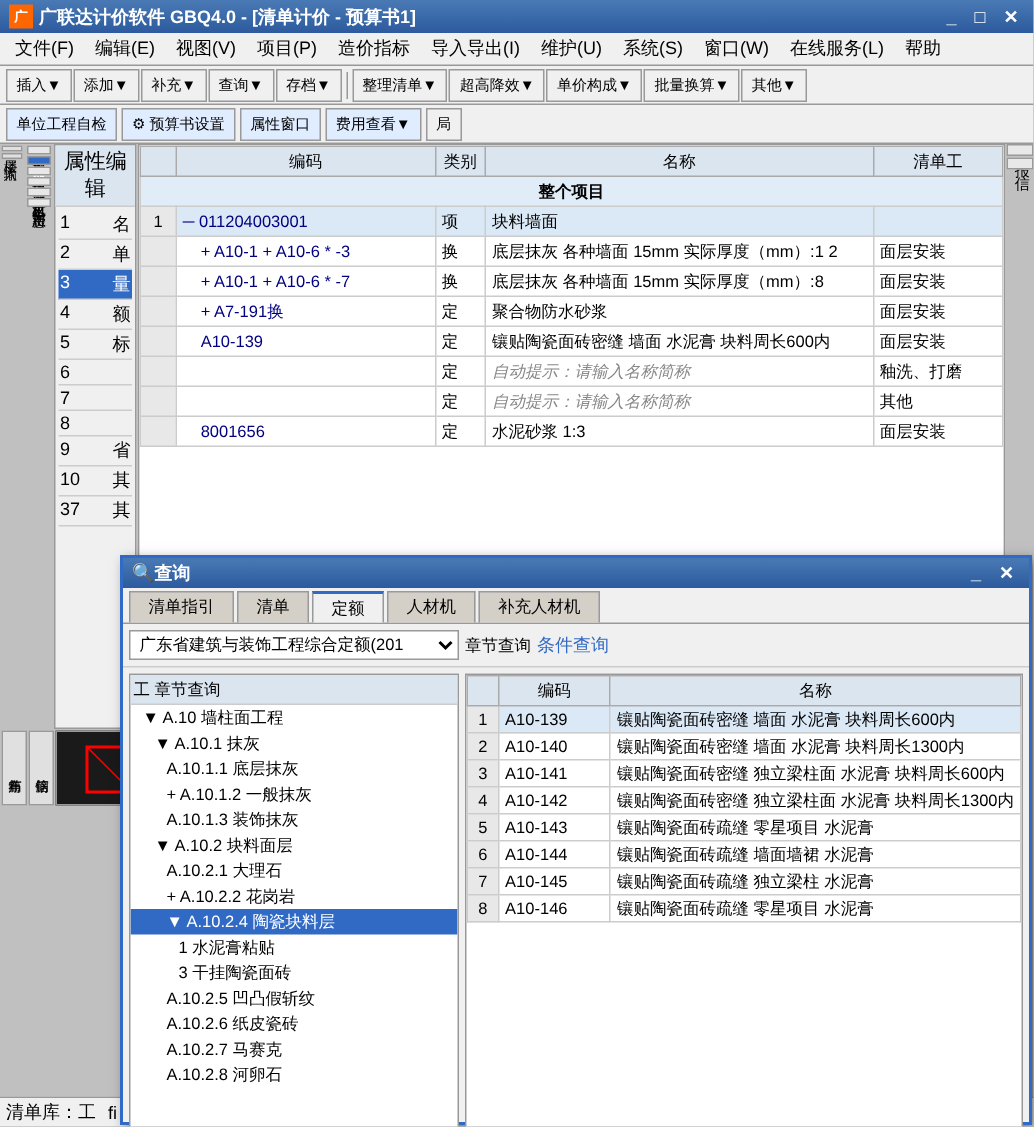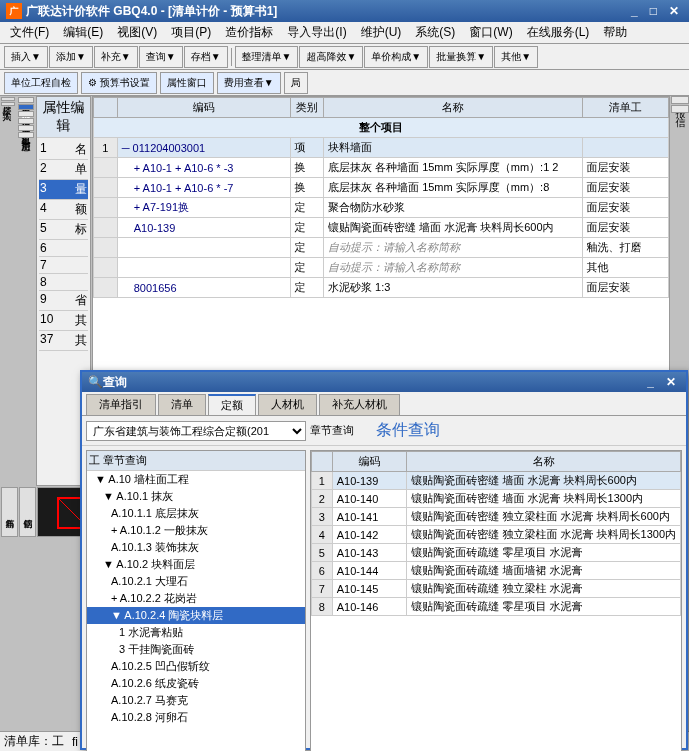"章节查询" div { gap: 22px -> 4px }
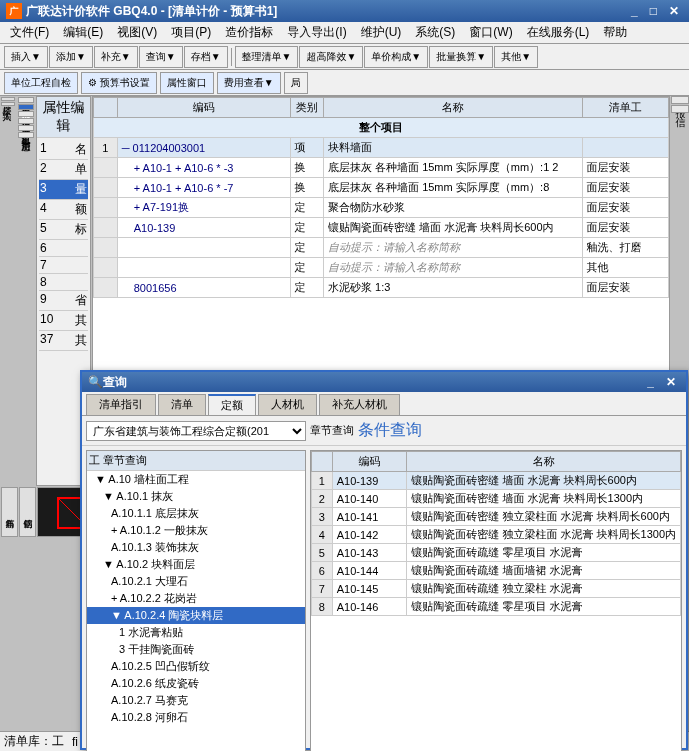"条件查询" span { font-size: 16px -> 12px }
